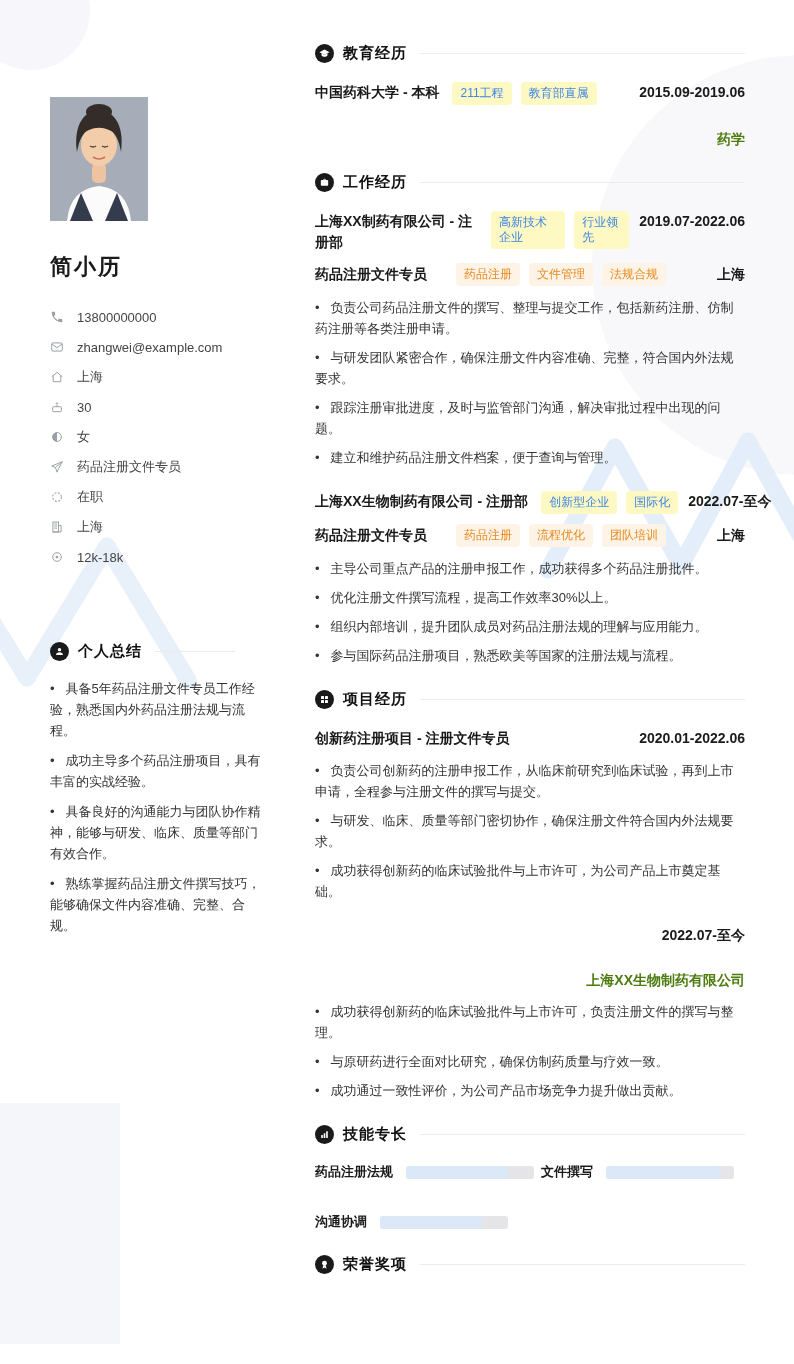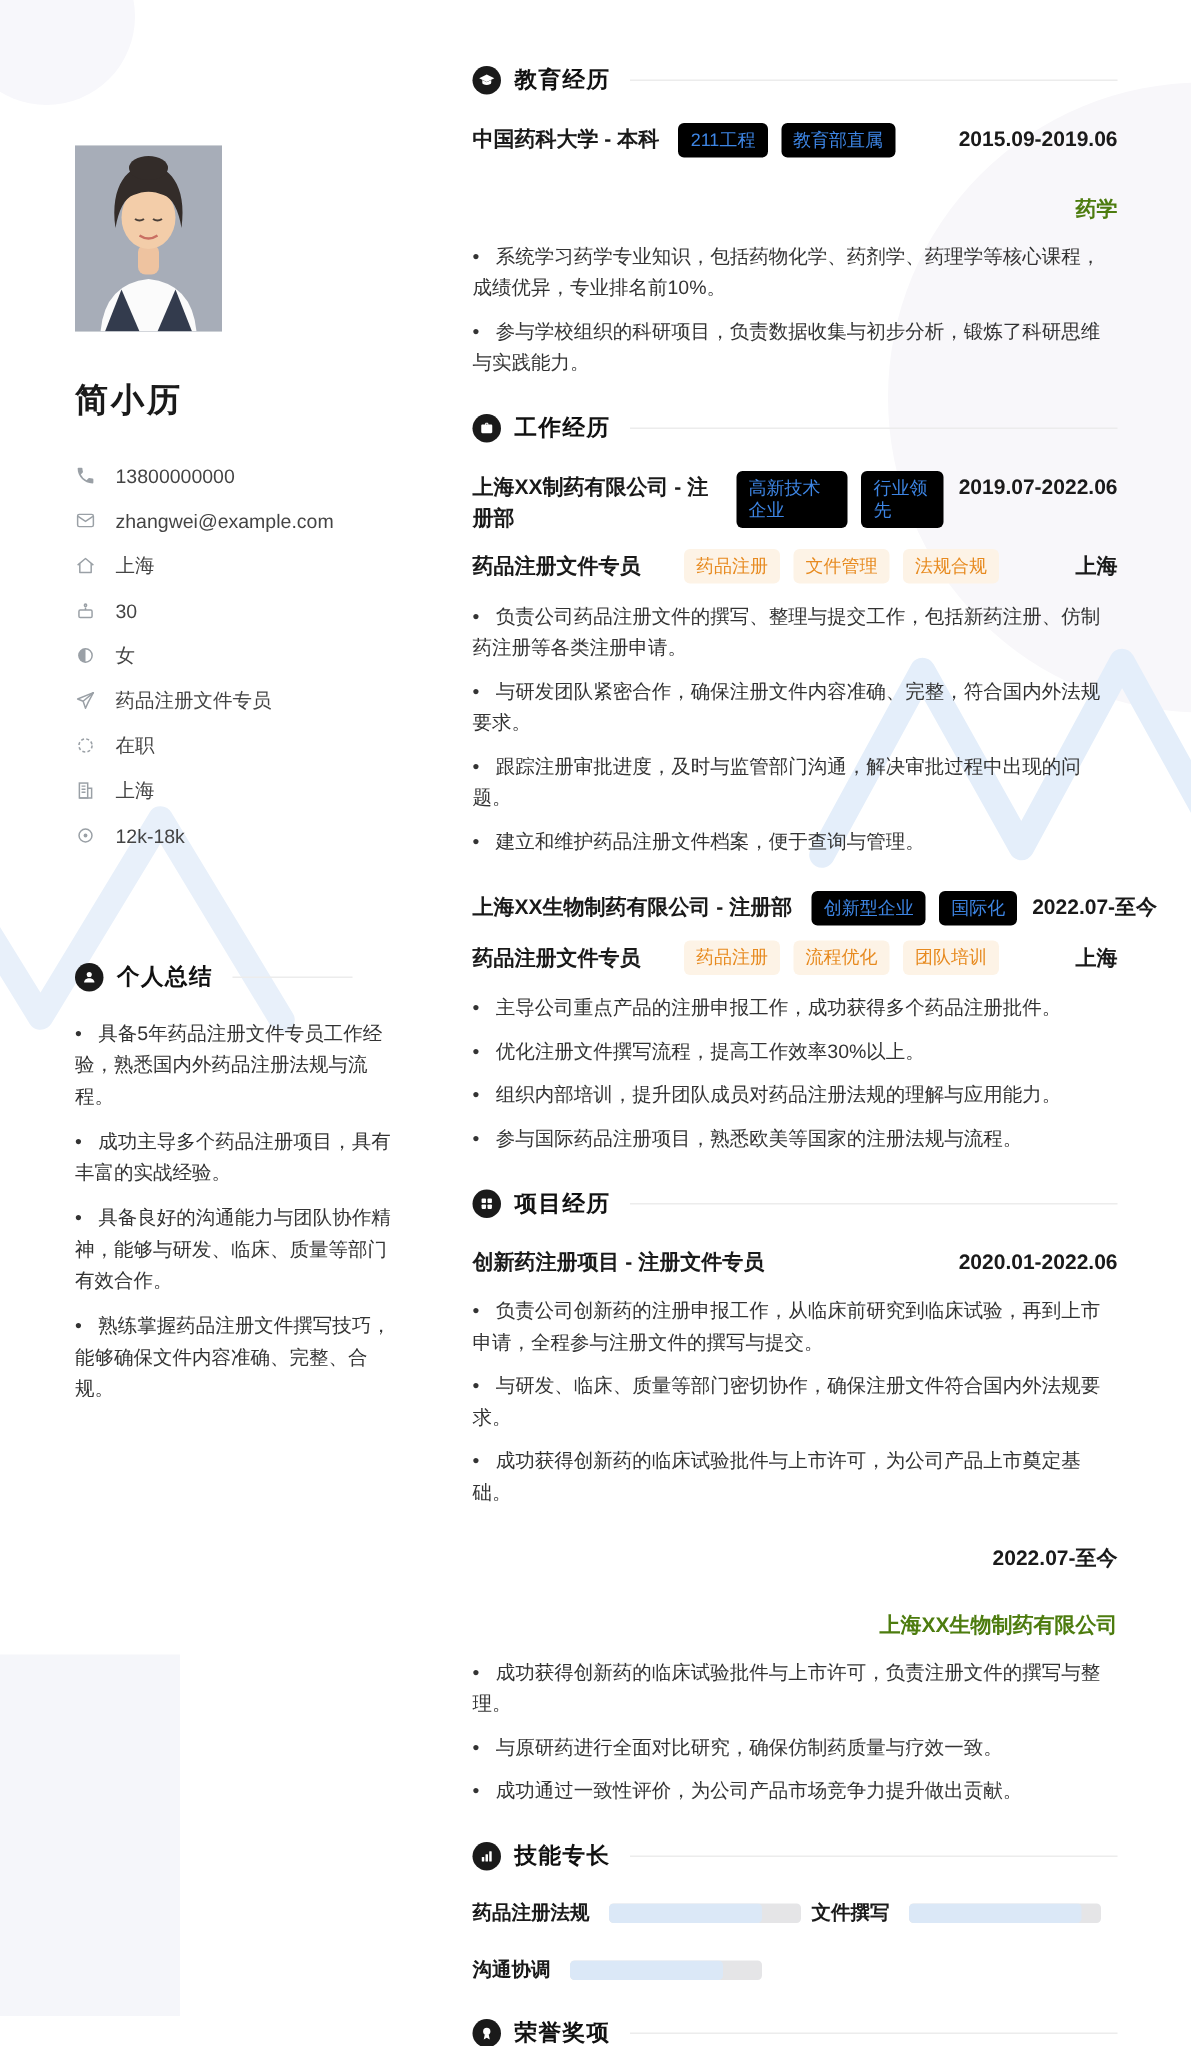"211工程" .tag-blue { background: #000000 -> #fef9c3 }
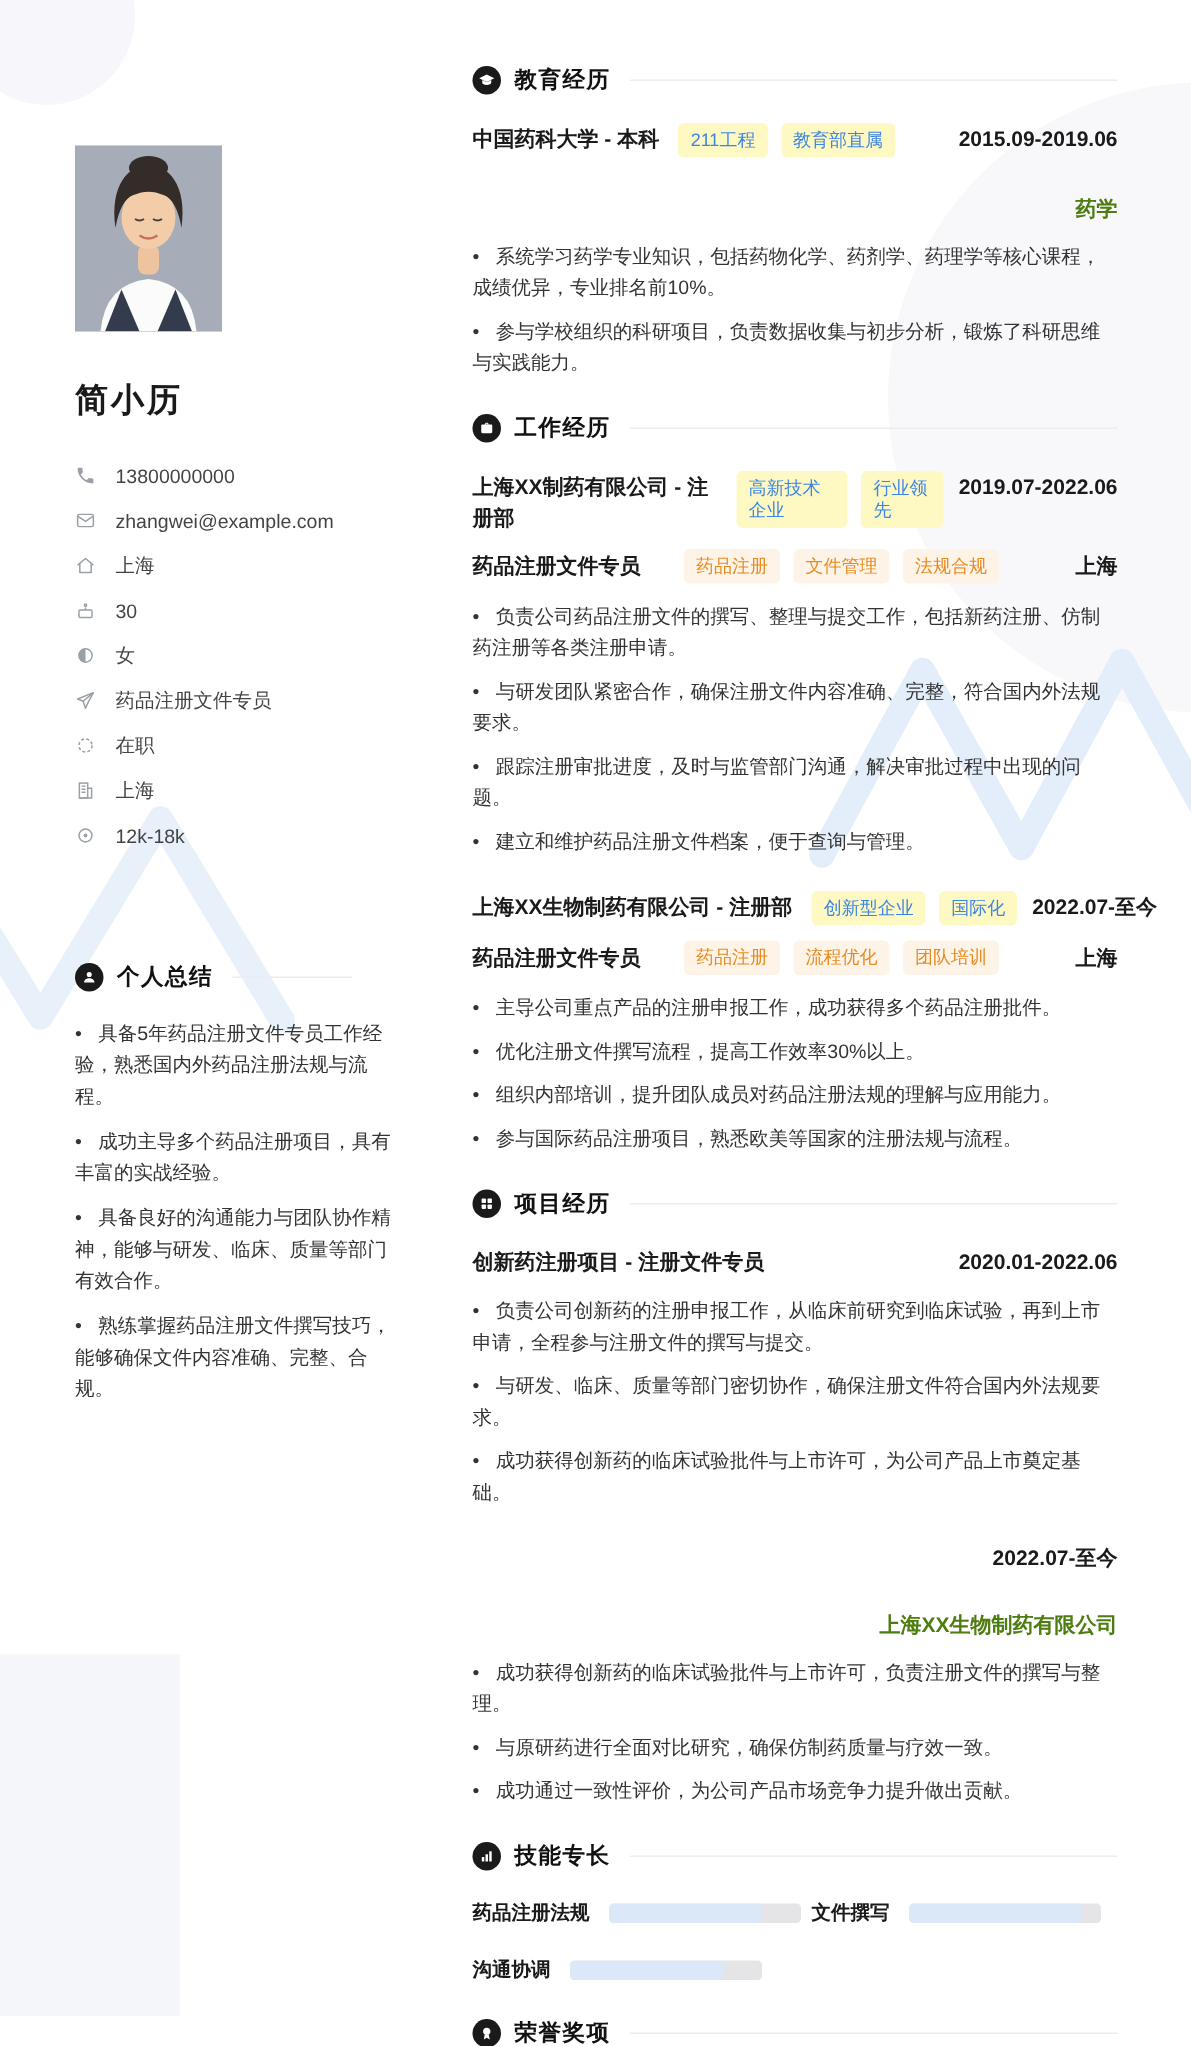"系统学习药学专业知识，包括药物化学、药剂学、药理学等核心课程，成绩优异，专业排名" ul.blist { html: <ul> <li>系统学习药学专业知识，包括药物化学、药剂学、药理学等核心课程，成绩优异，专业排名前10%。</li> <li>参与学校组织的科研项目，负责数据收集与初步分析，锻炼了科研思维与实践能力。</li> </ul> -> none }
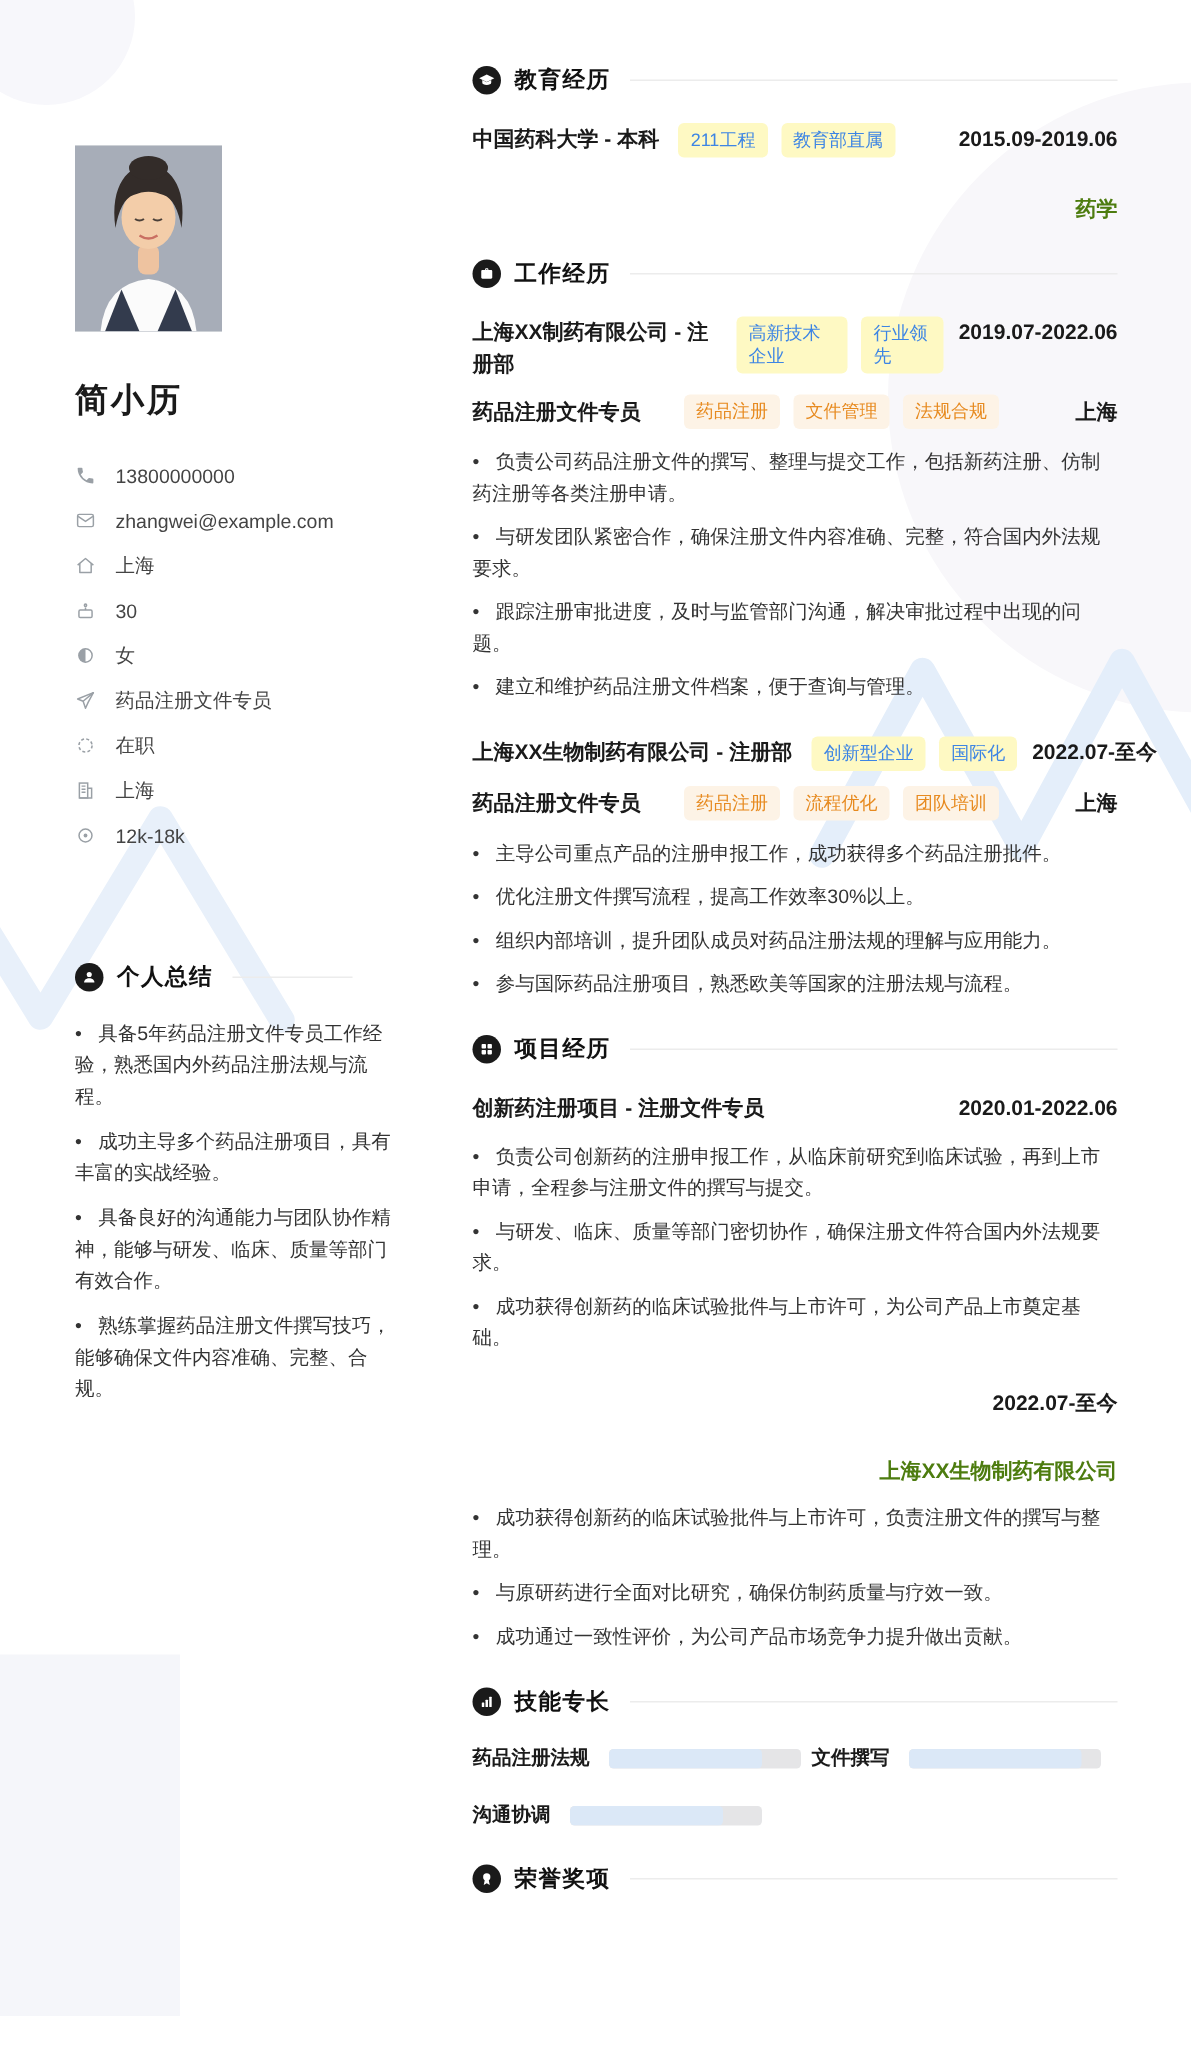"药品注册法规" .skill-grid { row-gap: 20px -> 32px }
